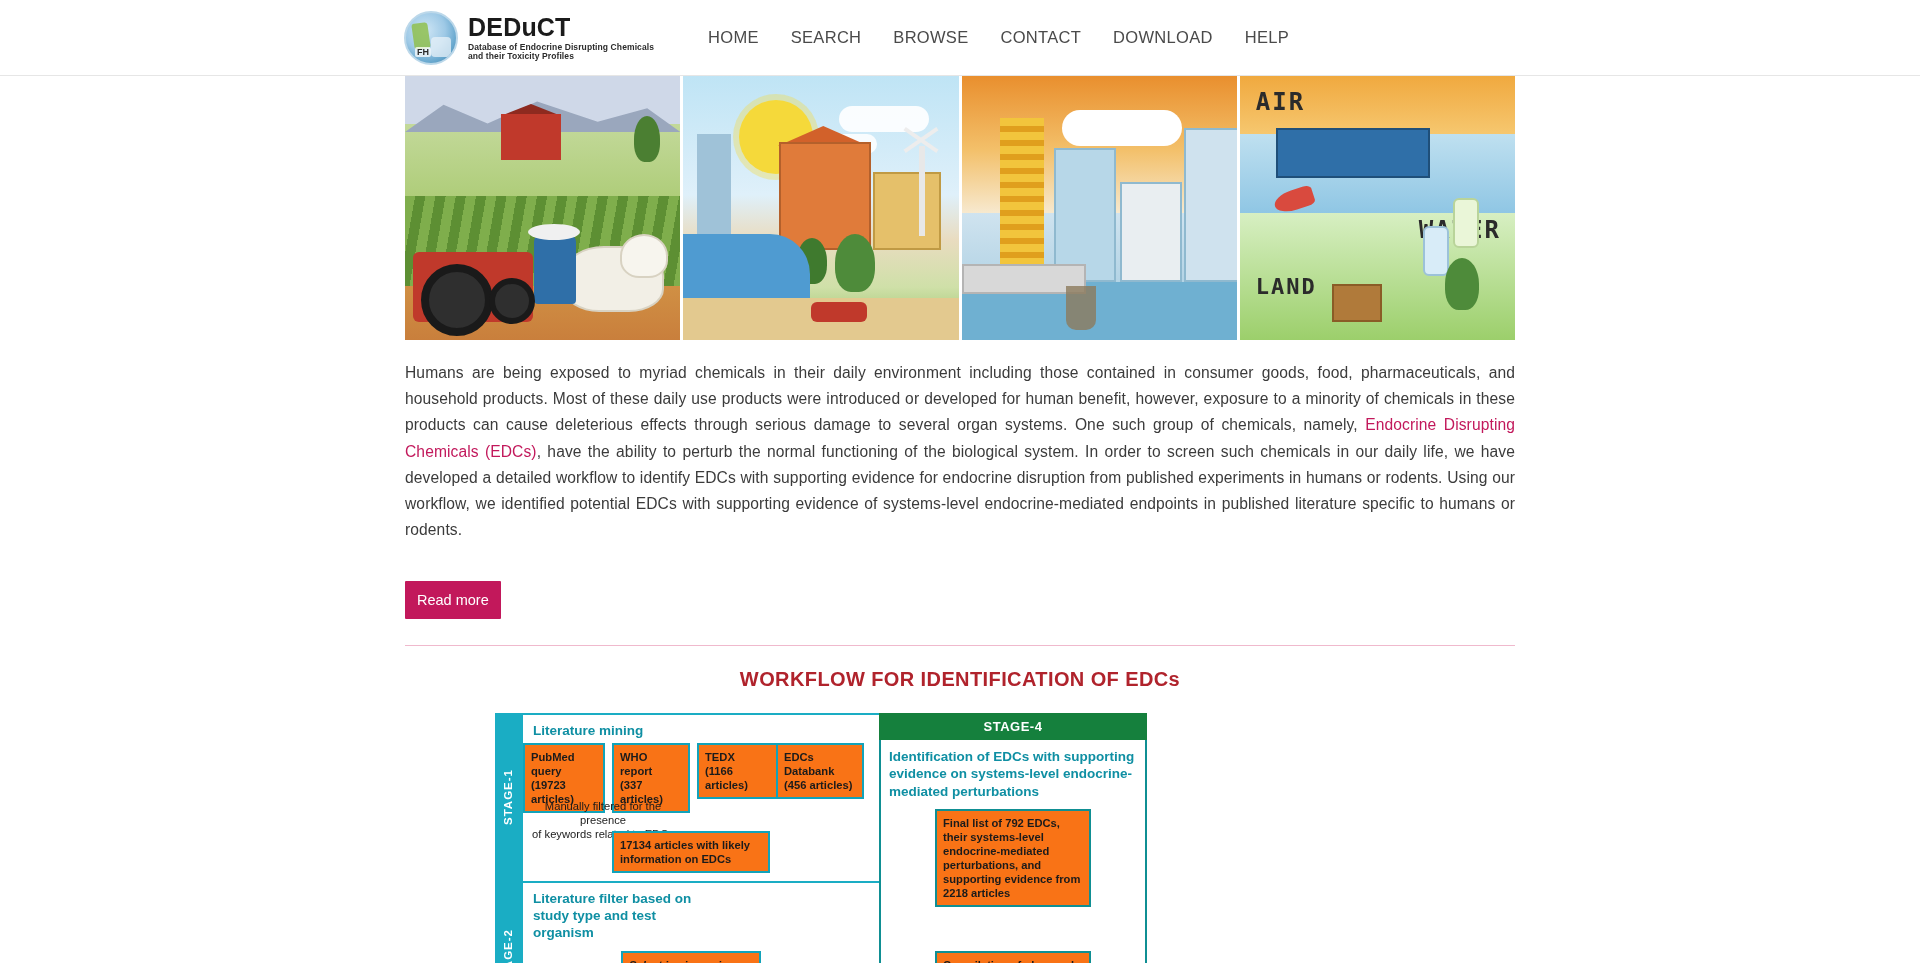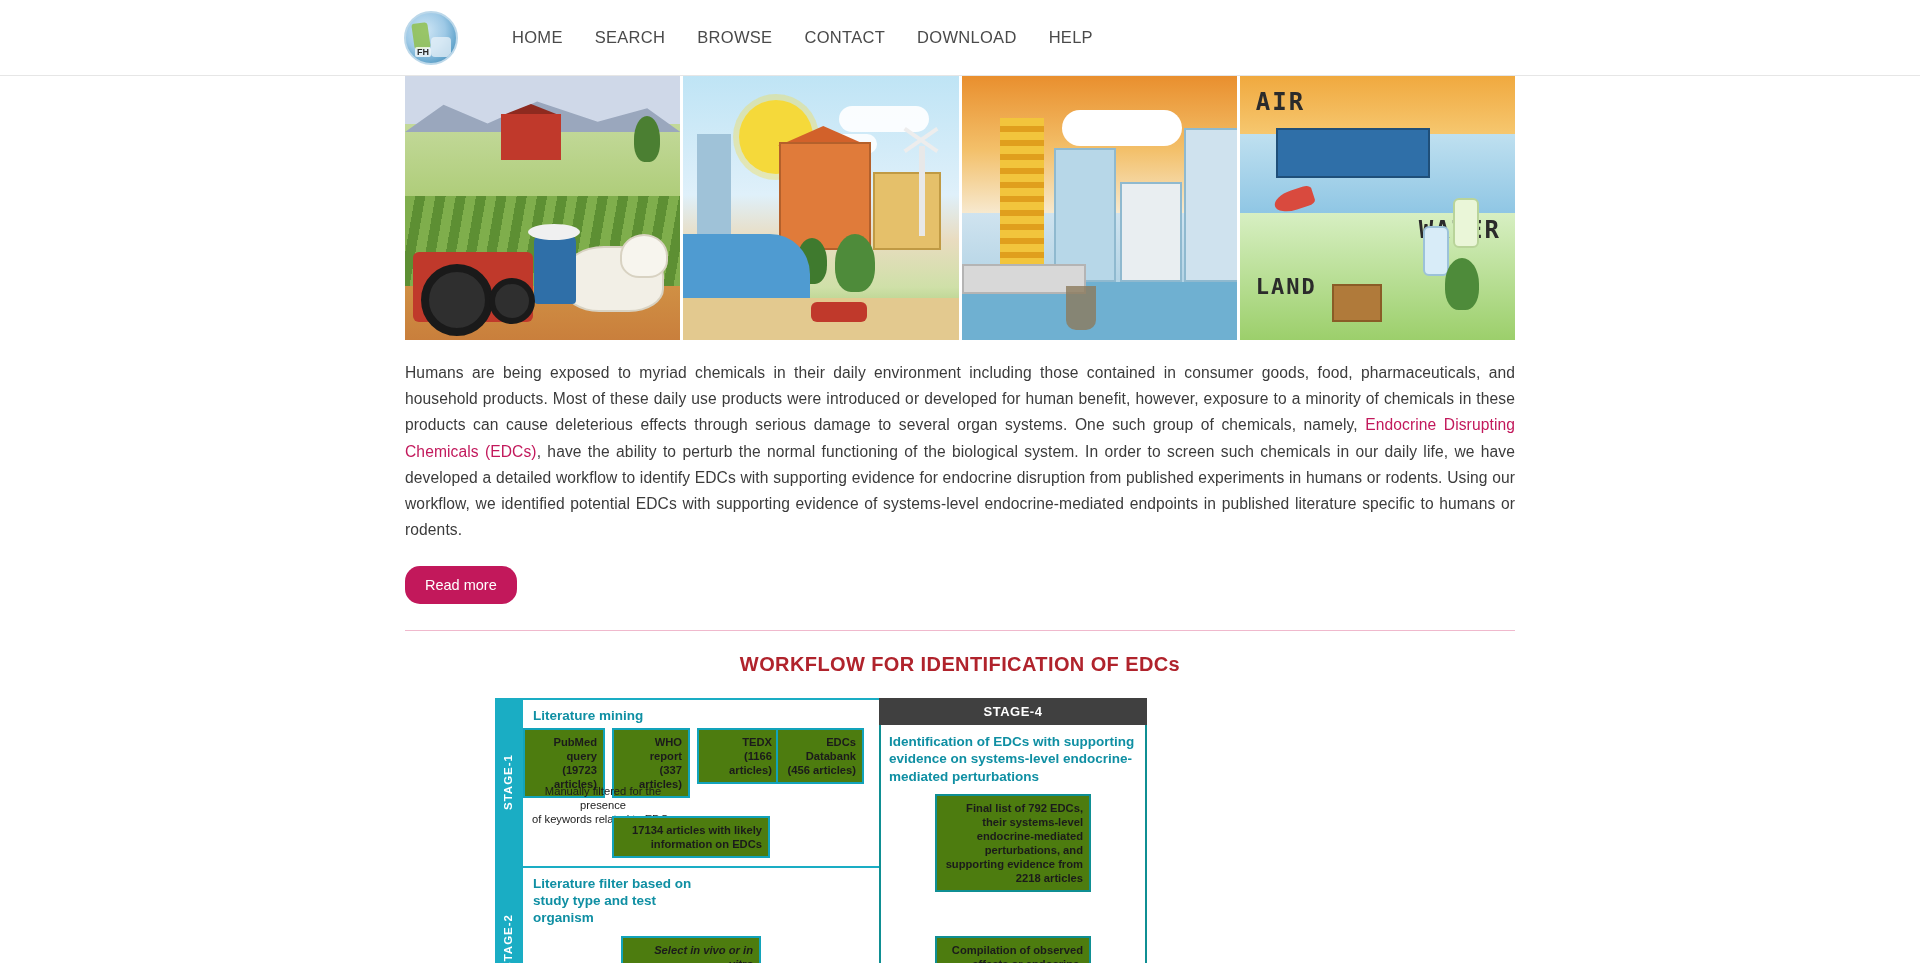"DEDuCT" div.brand-text { html: none -> <div> <div>DEDuCT</div> <div>Database of Endocrine Disrupting Chemicals</div> <div>and their Toxicity Profiles</div> </div> }
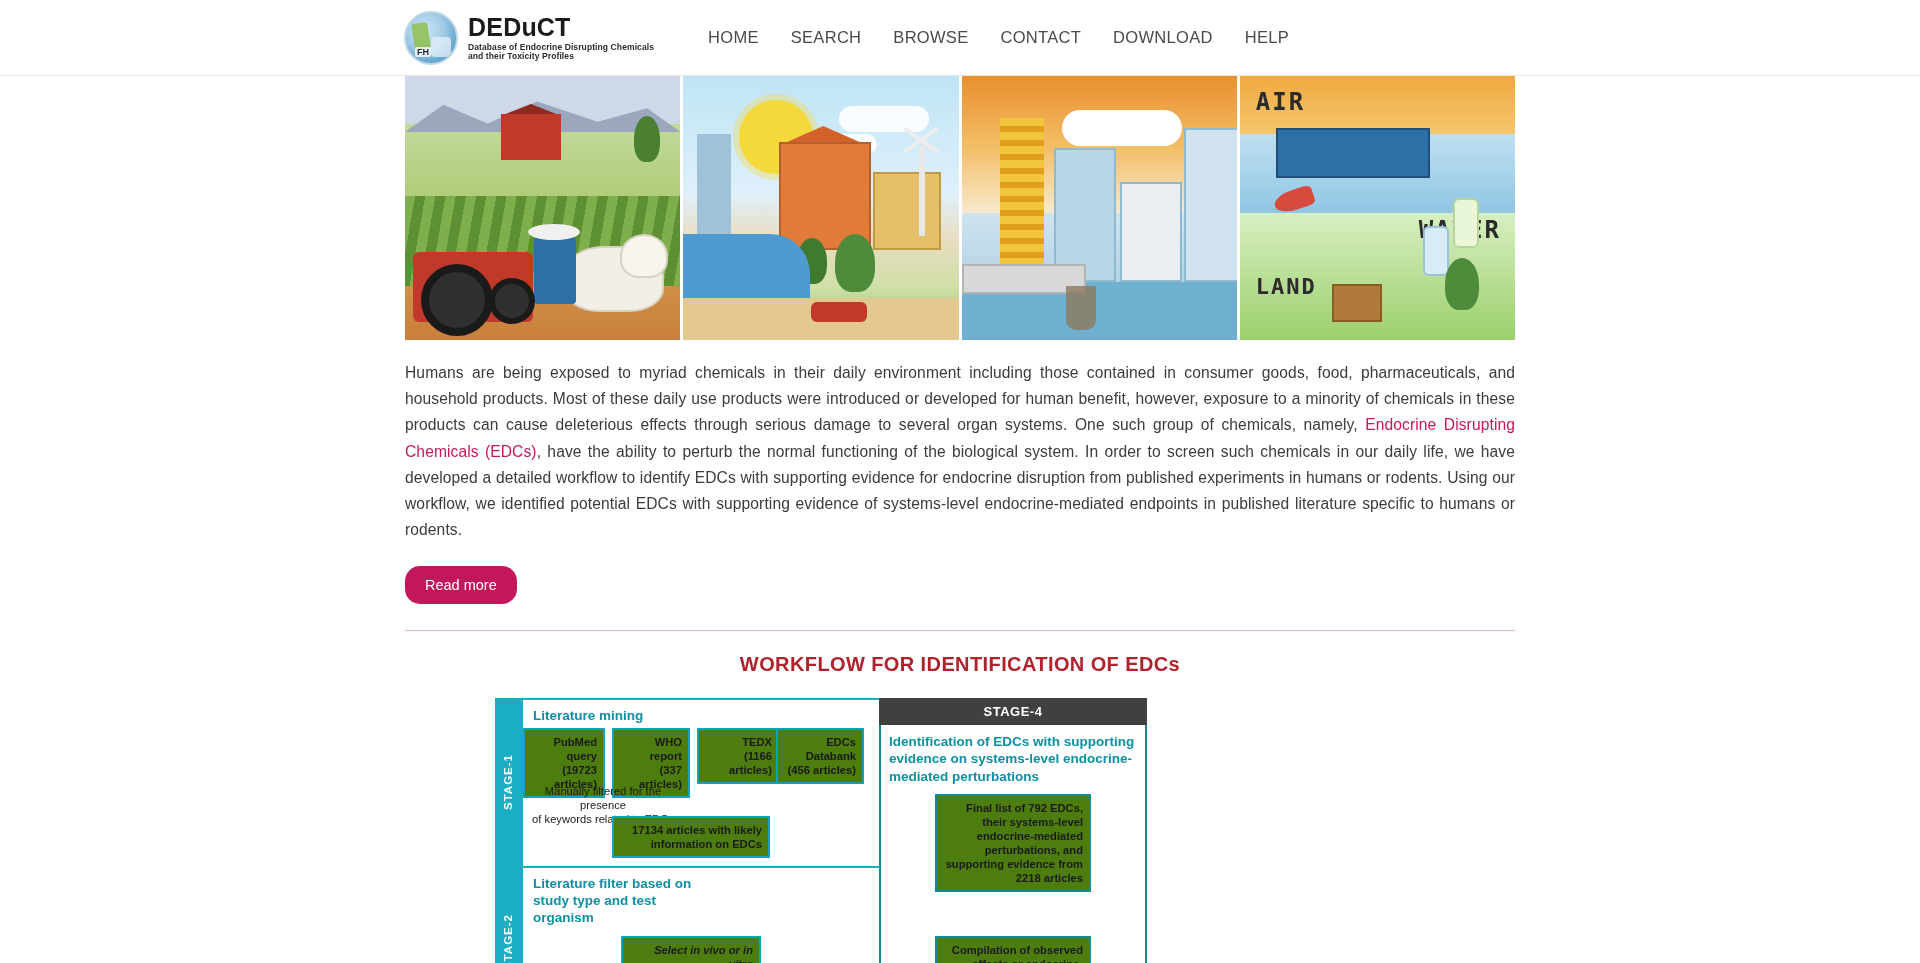"Read more" .readmore { border-radius: 15px -> 1px; margin-top: 7px -> 22px; padding: 11px 20px -> 11px 12px }
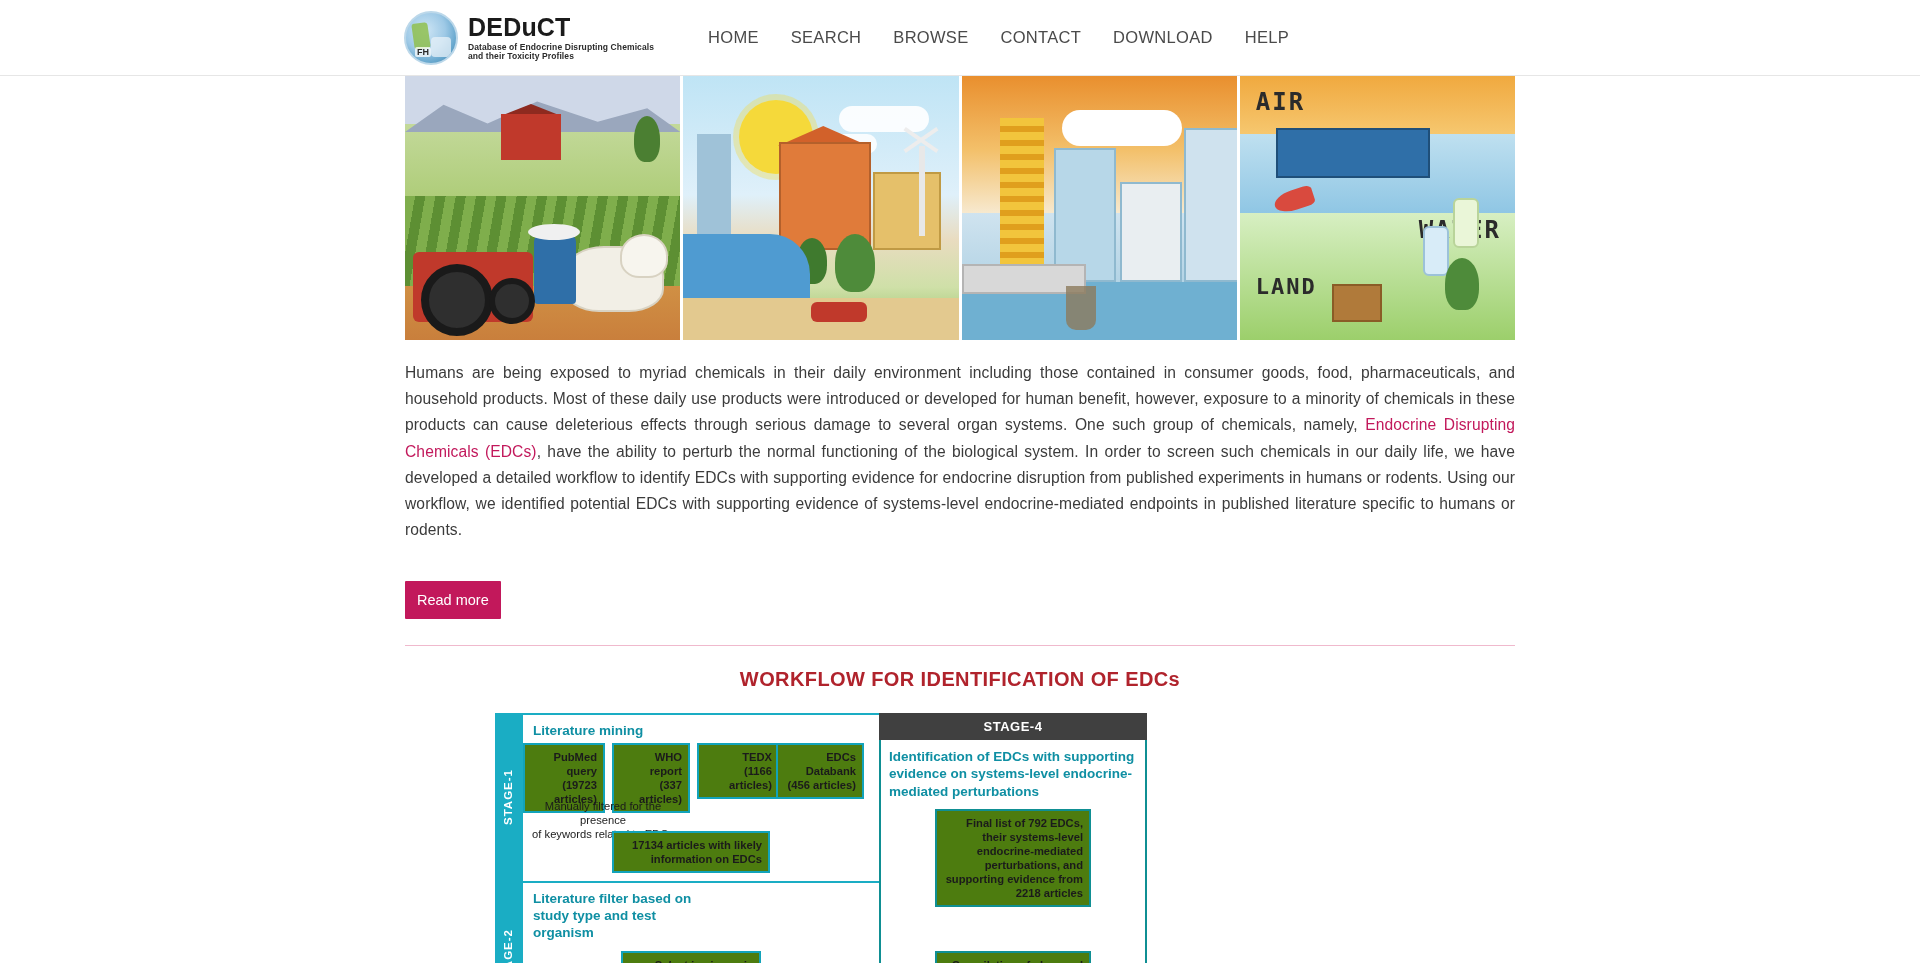"STAGE-4" .s4-head { background: #404040 -> #15803d }
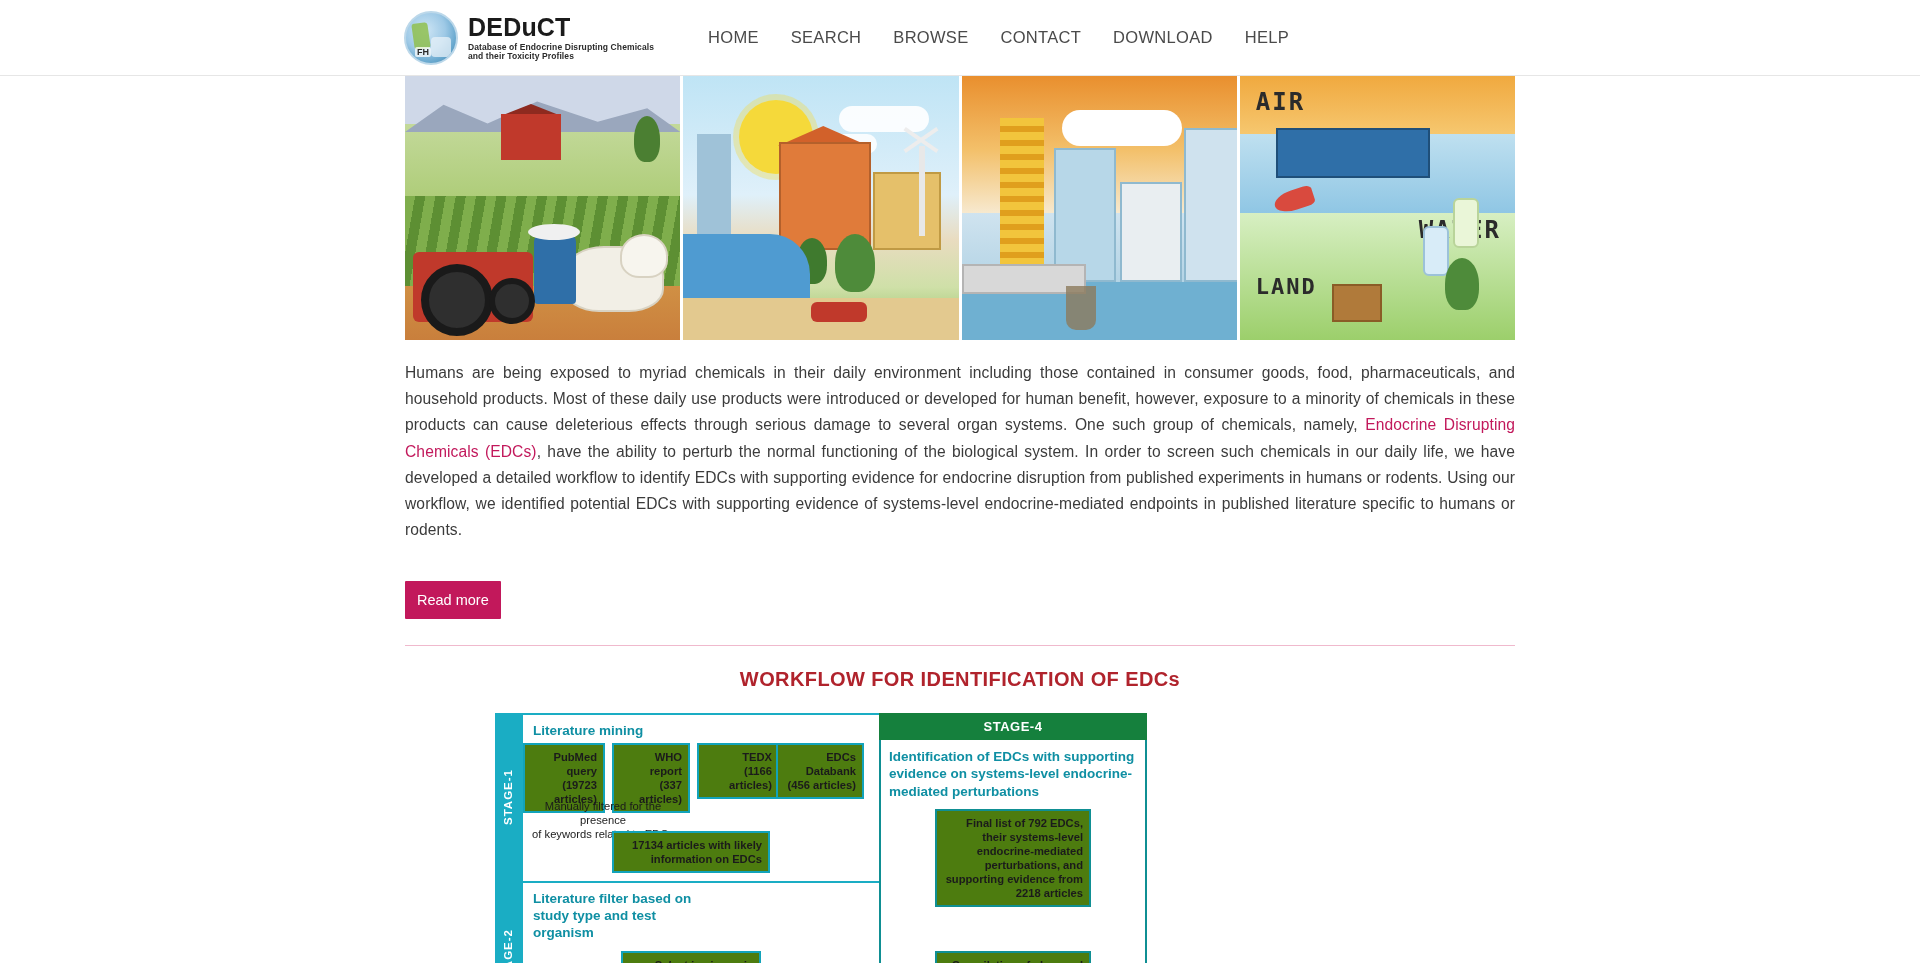"PubMed query" .node { background: #4d7c0f -> #f97316; text-align: right -> left }
